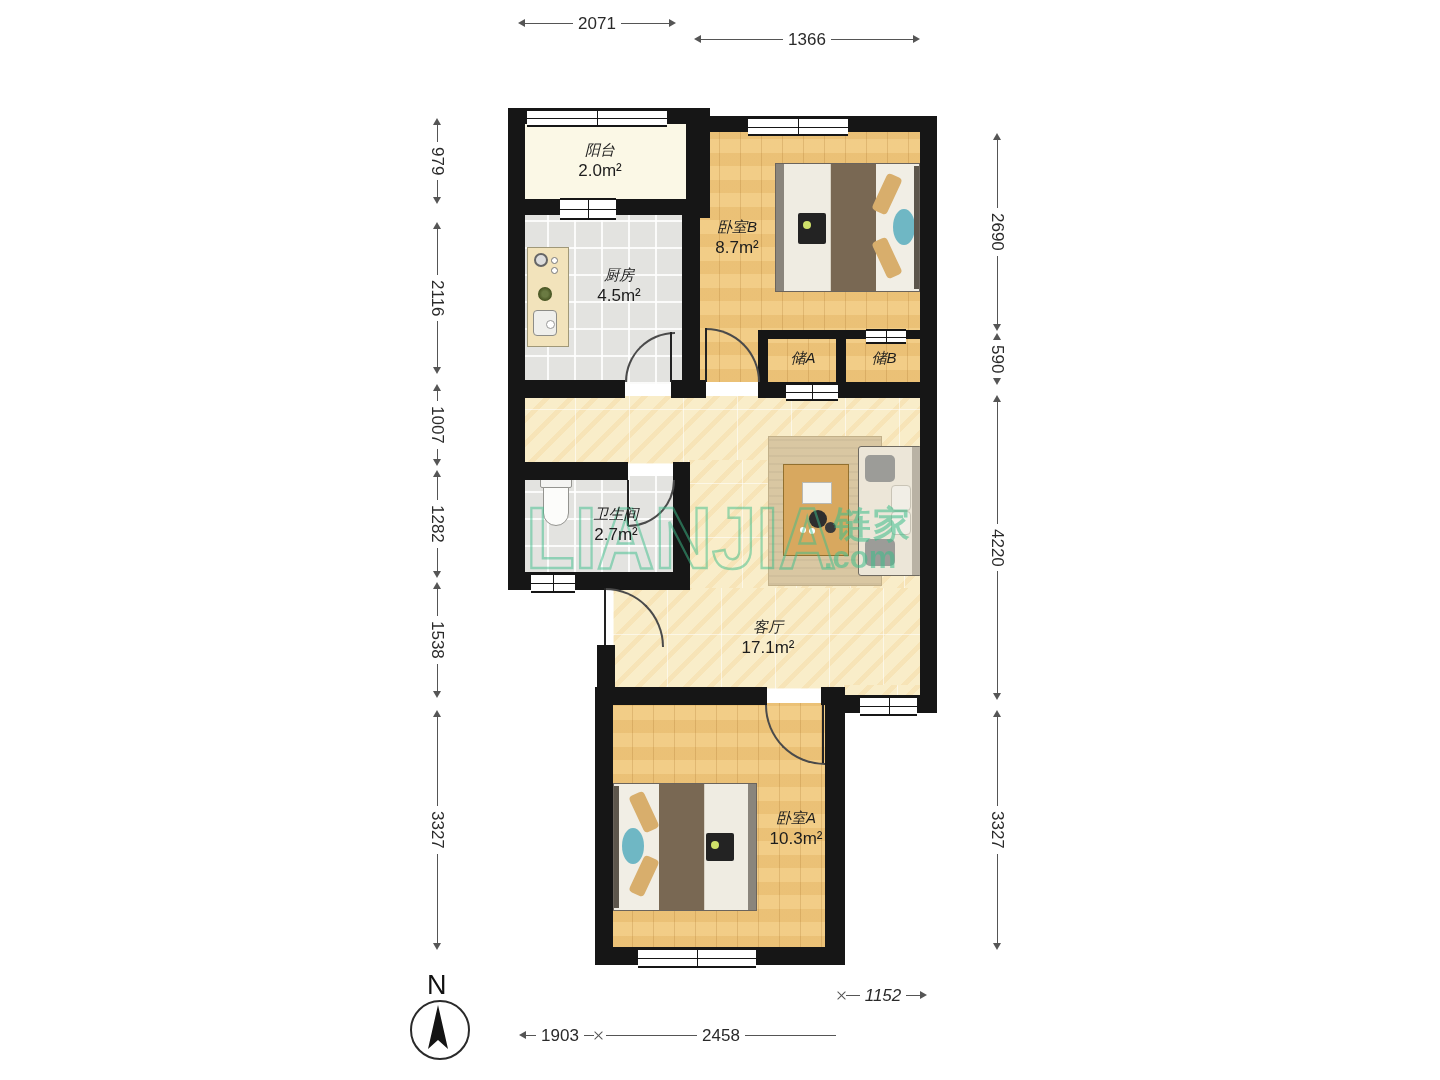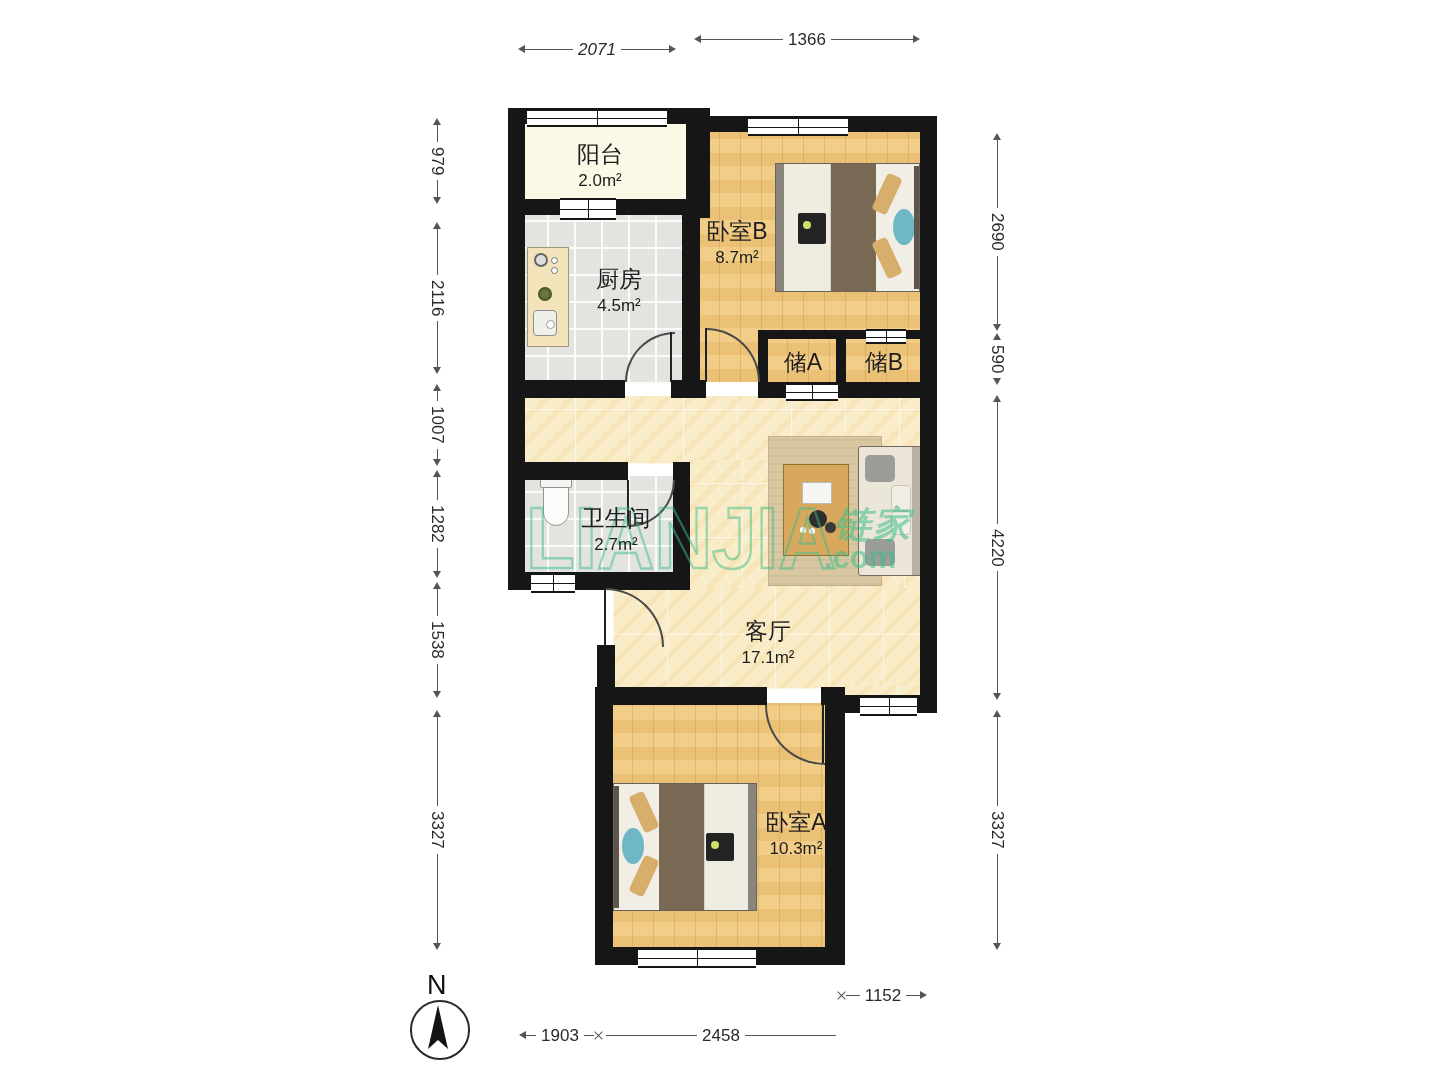"2071" div.hdim { font-style: italic -> none; top: 40px -> 14px }
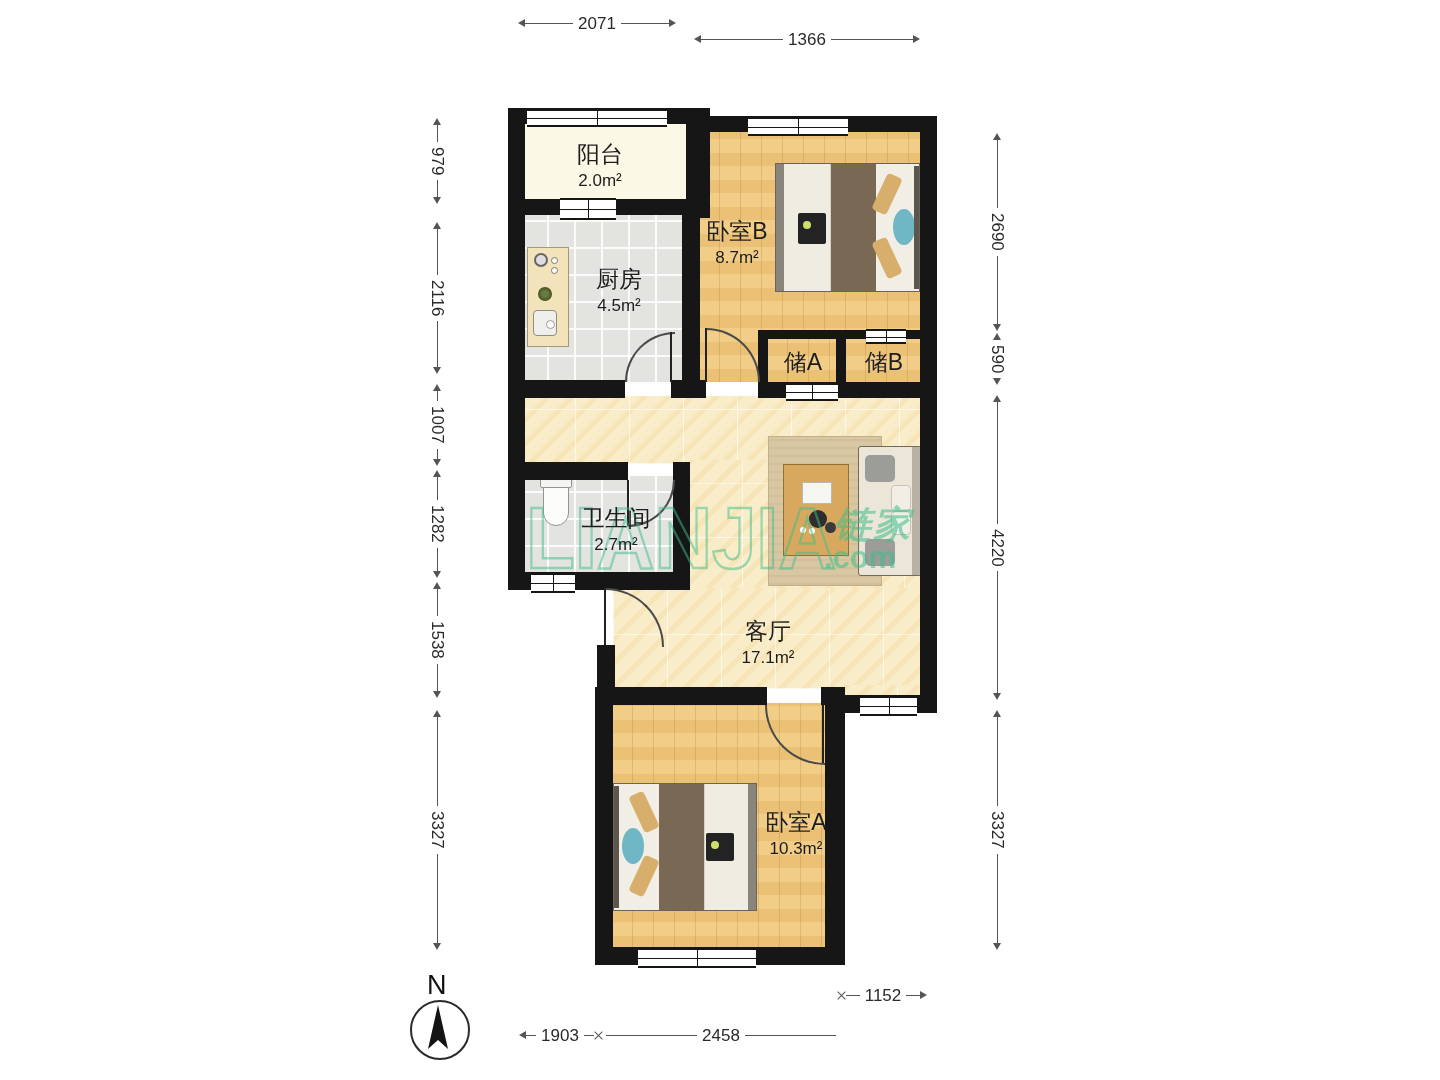"阳台" .lbl .n { font-size: 23px -> 15px; font-style: none -> italic }
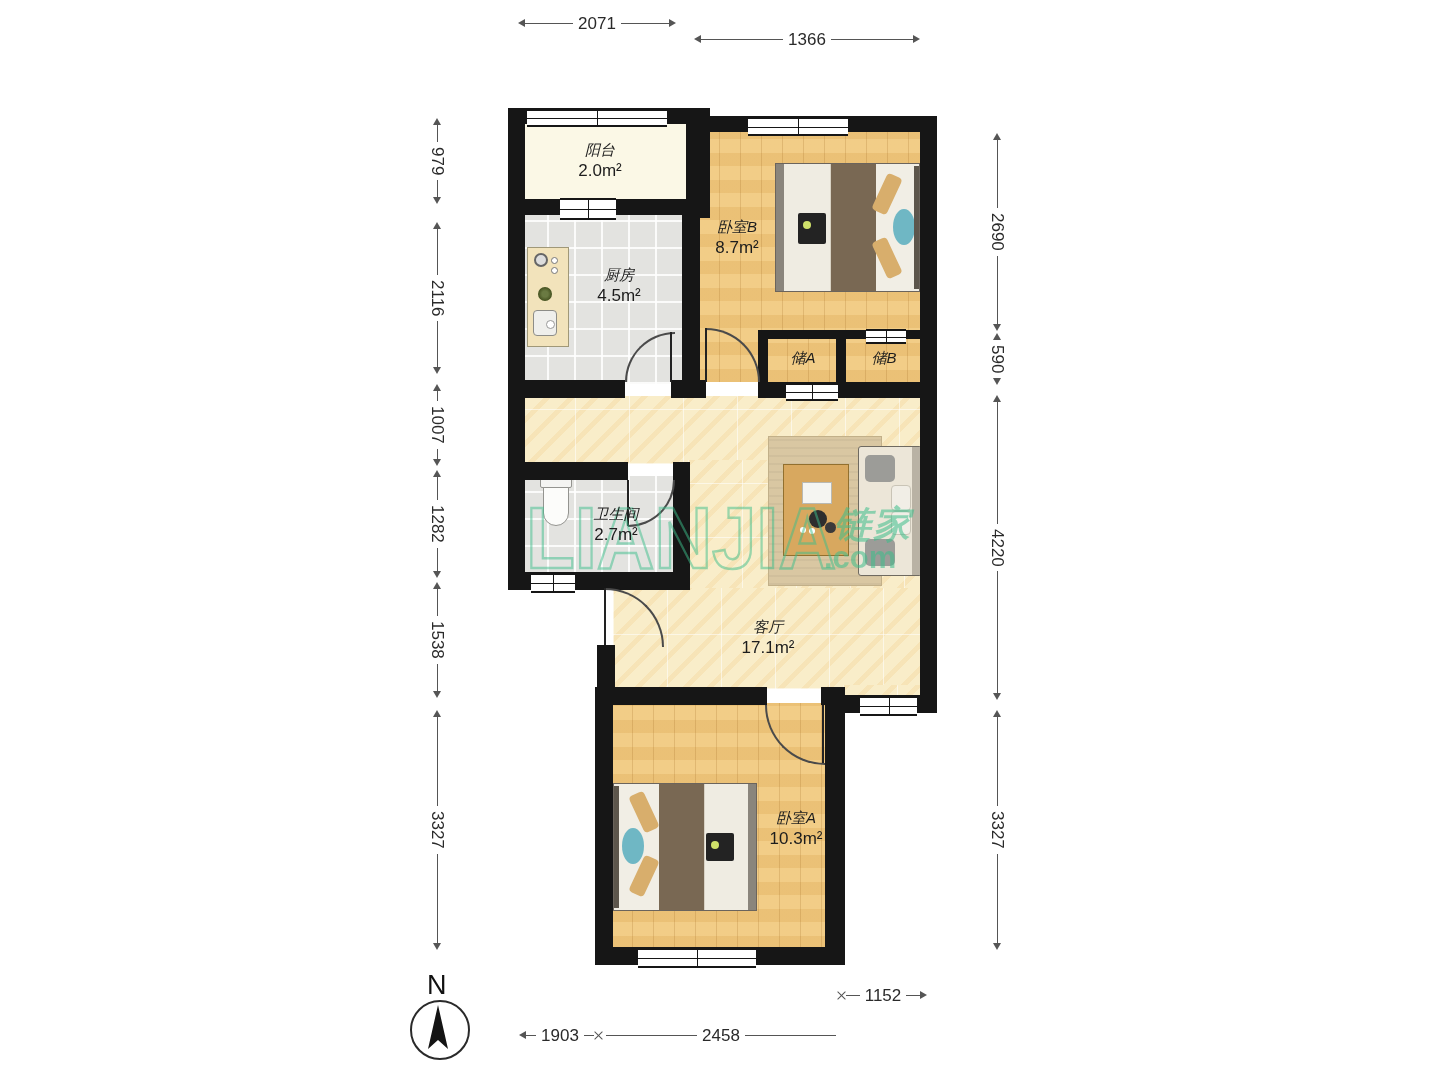"链家" div.wm { font-style: italic -> none }
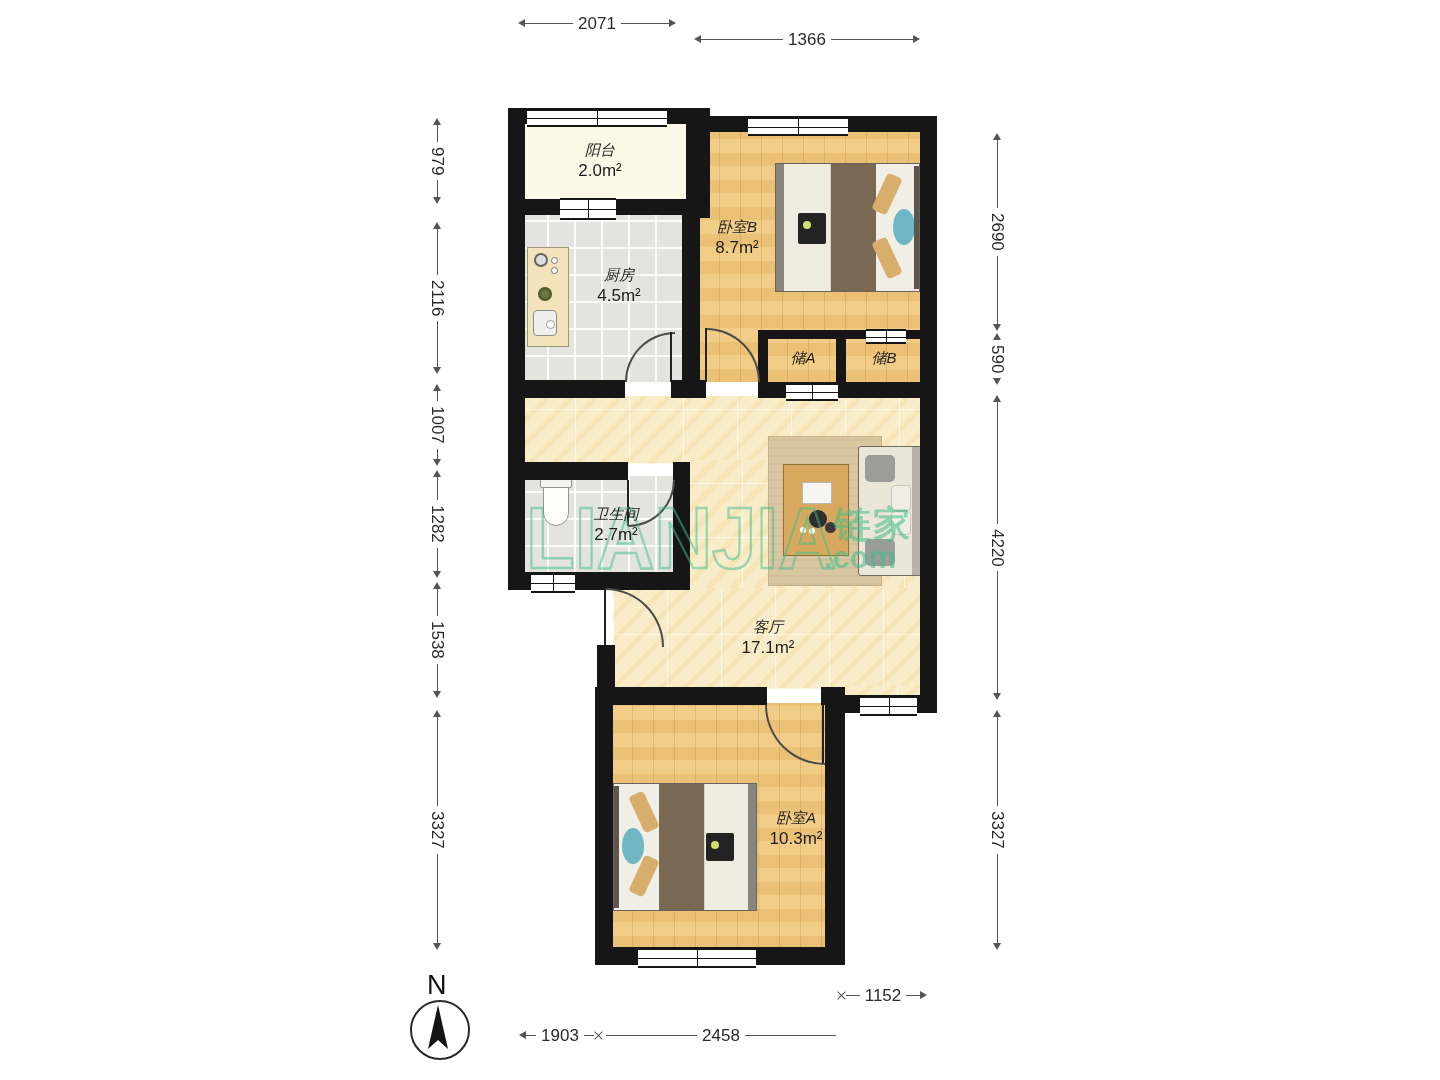"1152" div.bdim { font-style: none -> italic }
